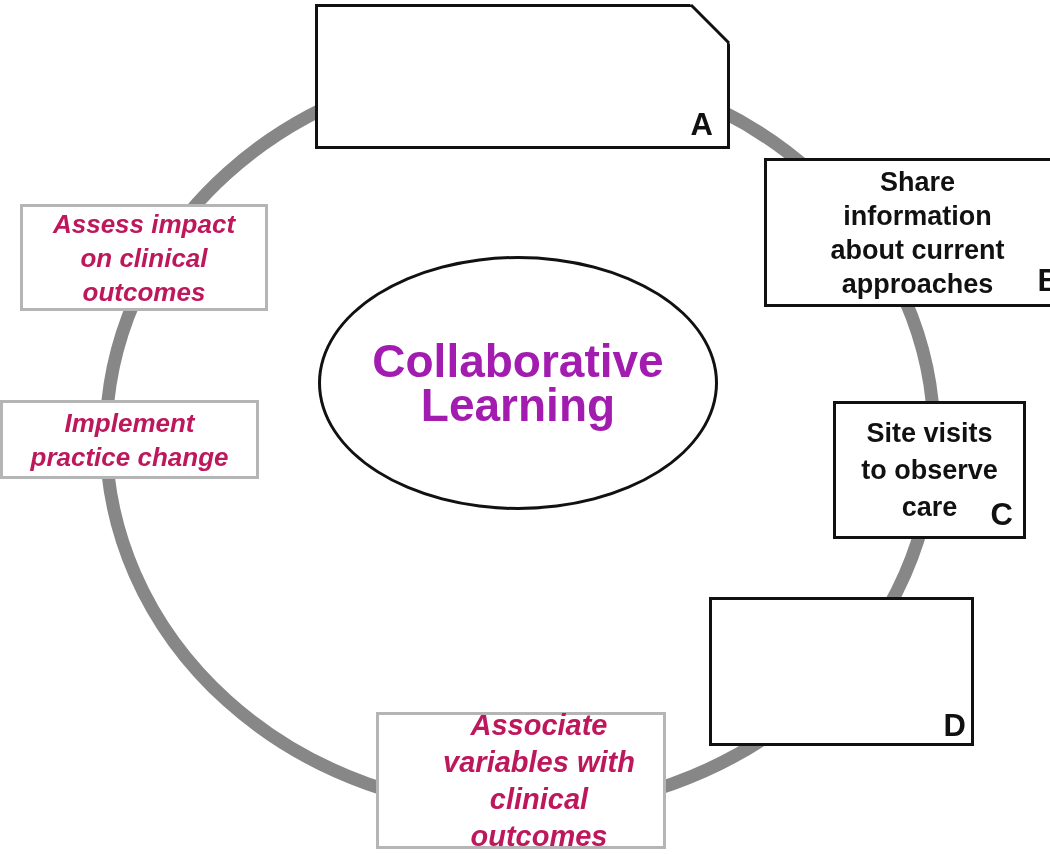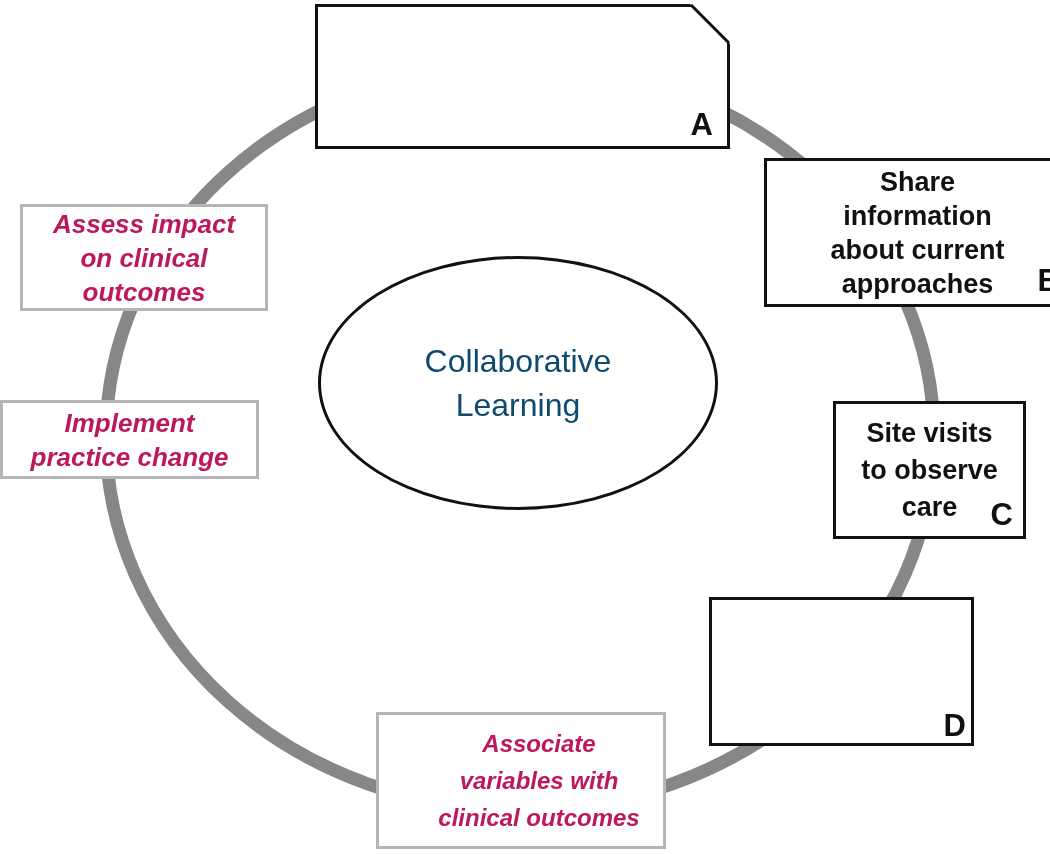"Collaborative" .center-text { color: #0c4a6e -> #a21caf; font-size: 32px -> 46px; font-weight: normal -> bold }
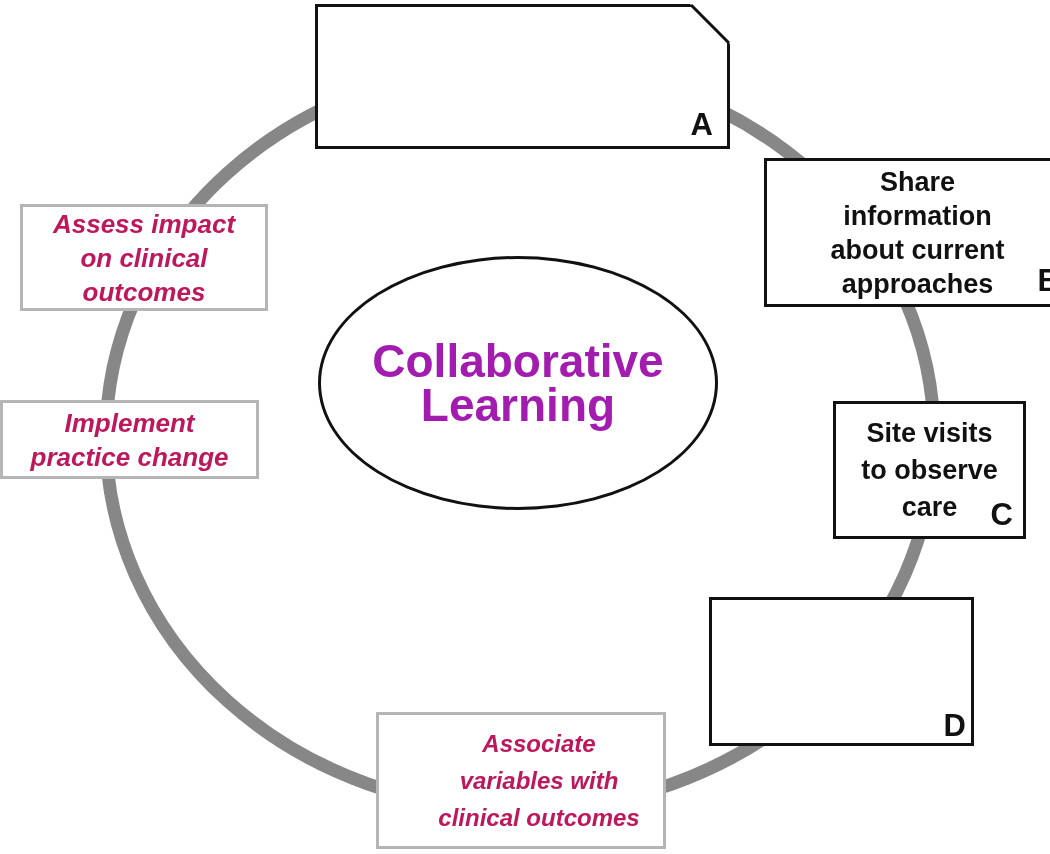"Associate" #box-e { font-size: 24px -> 29px }
